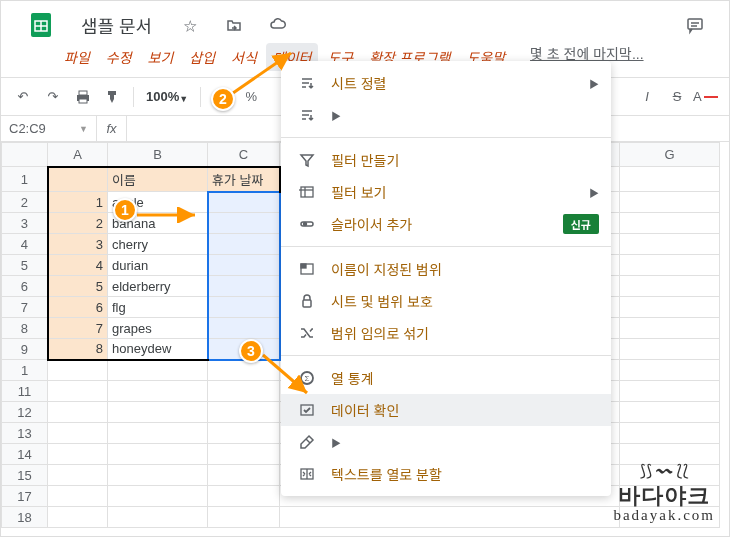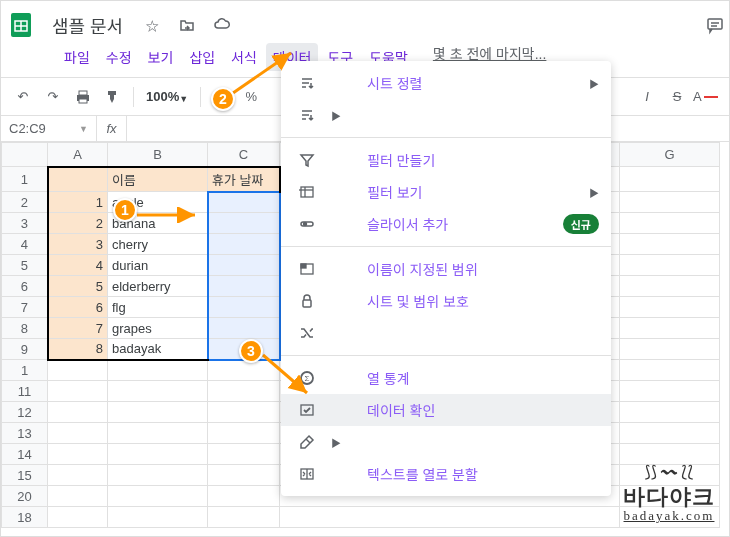"샘플 문서" .title-row { gap: 15px -> 24px; padding: 8px 4px 2px -> 8px 24px 2px }
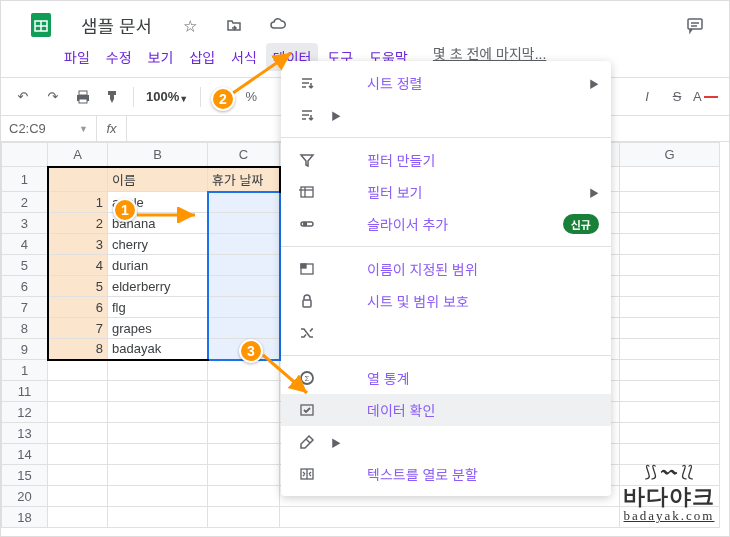"파일" .menu-item { color: #6d28d9 -> #c2410c; font-style: none -> italic }
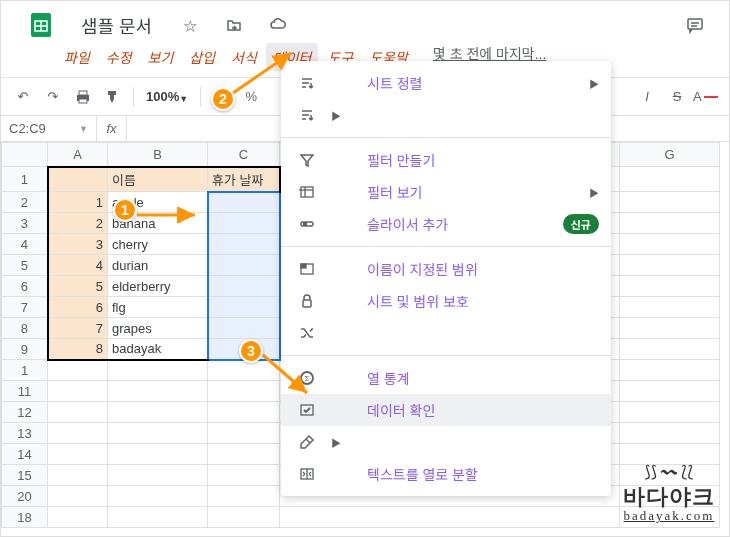"확장 프로그램" span.menu-item { html: none -> <span>확장 프로그램</span> }
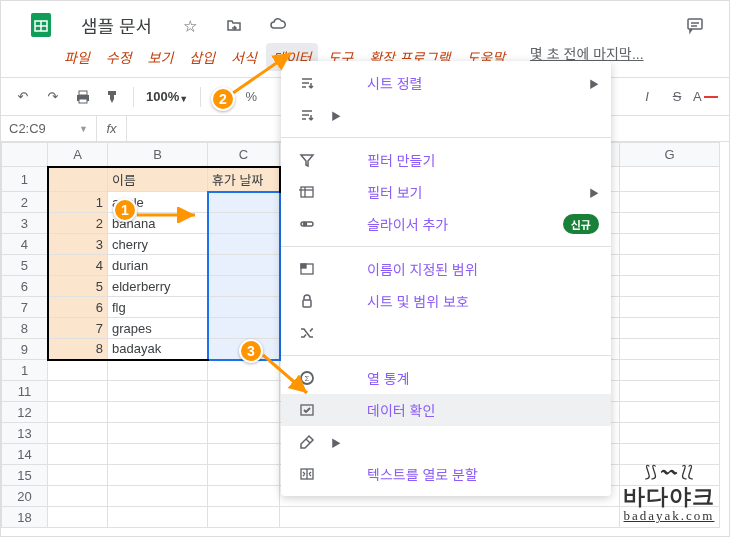"시트 정렬" .dd-label { color: #8b5cf6 -> #a16207; margin-left: 36px -> none }
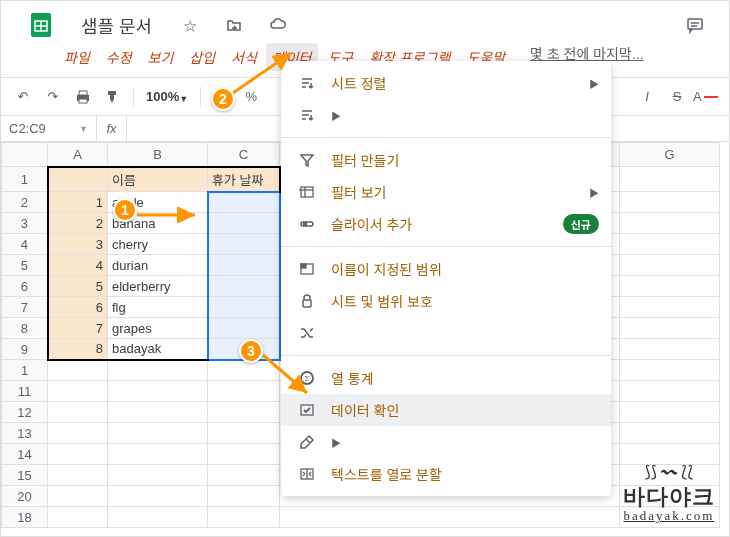"신규" .dd-badge { border-radius: 10px -> 2px }
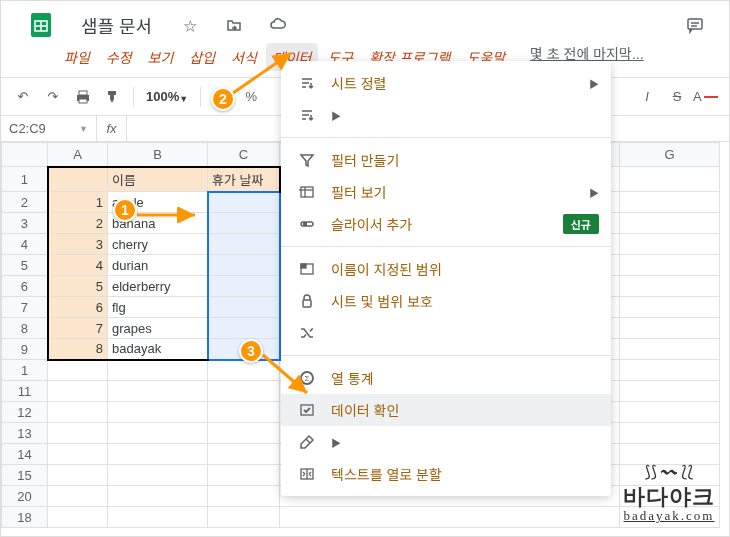"범위 임의로 섞기" span.dd-label { html: none -> <span>범위 임의로 섞기</span> }
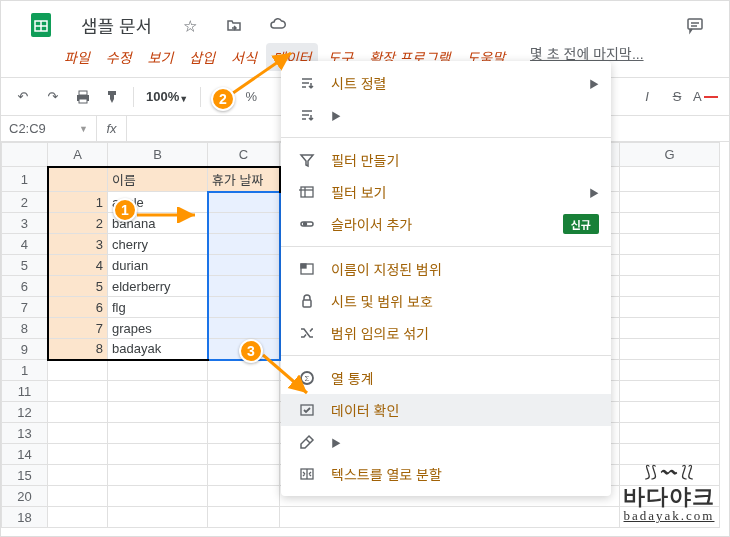"badayak" td.col-b { text: badayak -> honeydew }
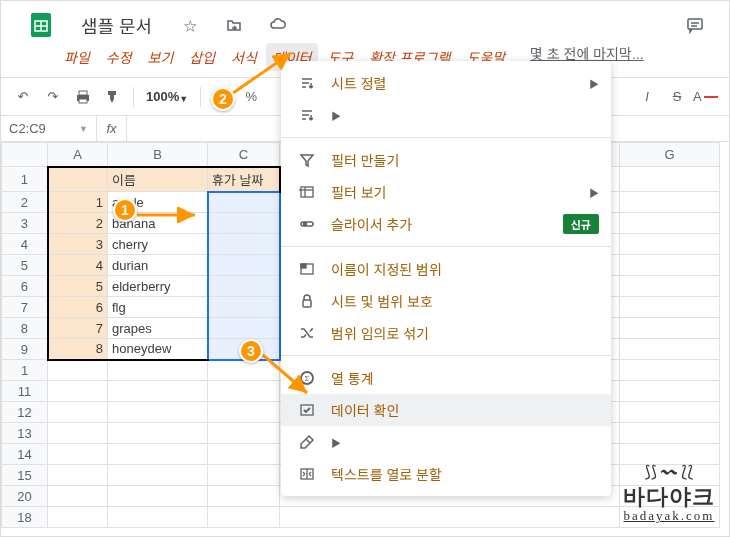"20" th.row-h { text: 20 -> 17 }
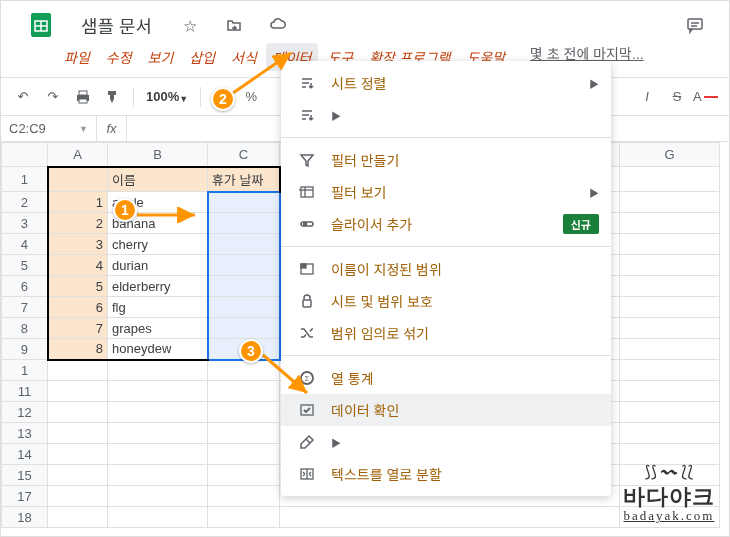"badayak.com" .watermark .wm-sub { font-size: 13px -> 15px; text-decoration: underline -> none }
